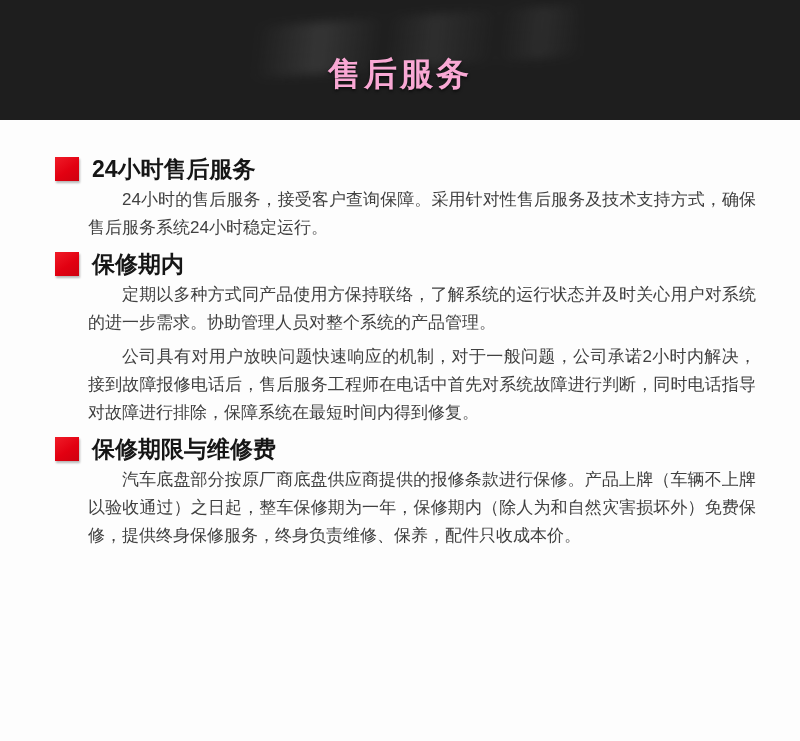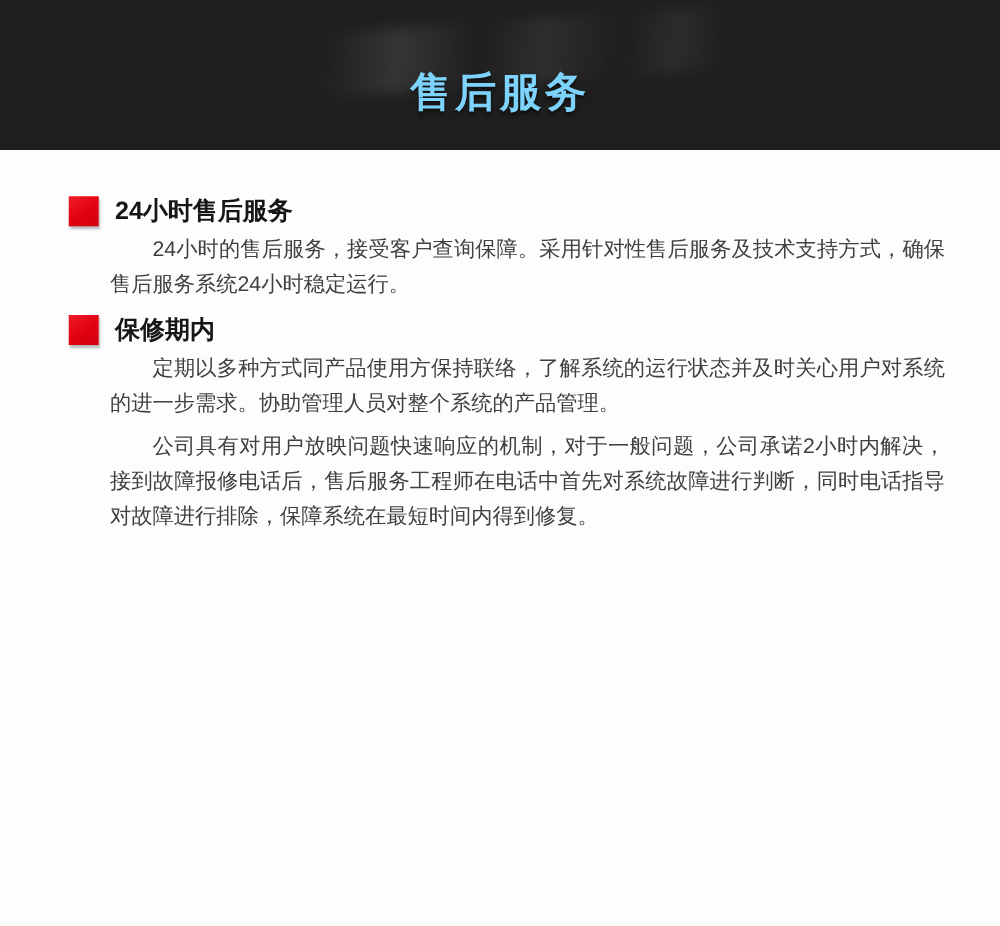"售后服务" .header h1 { color: #7dd3fc -> #f9a8d4 }
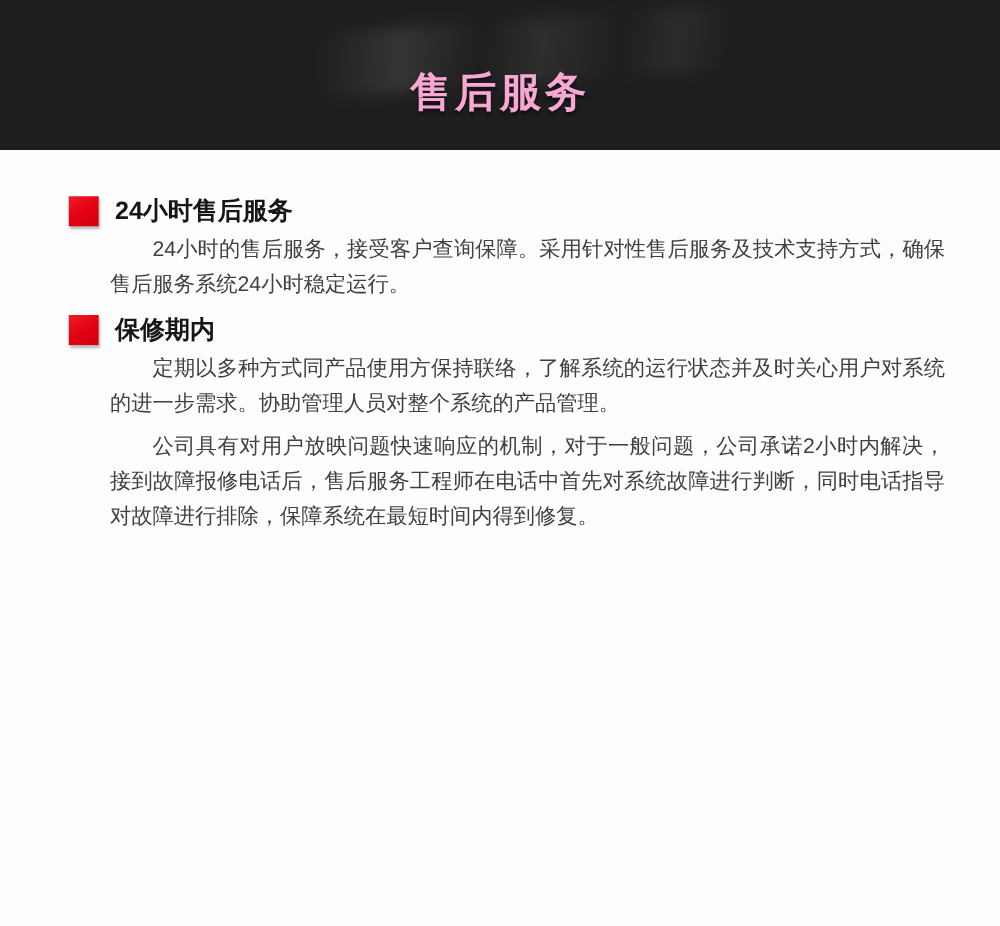"24小时售后服务" h2 { font-size: 20px -> 23px }
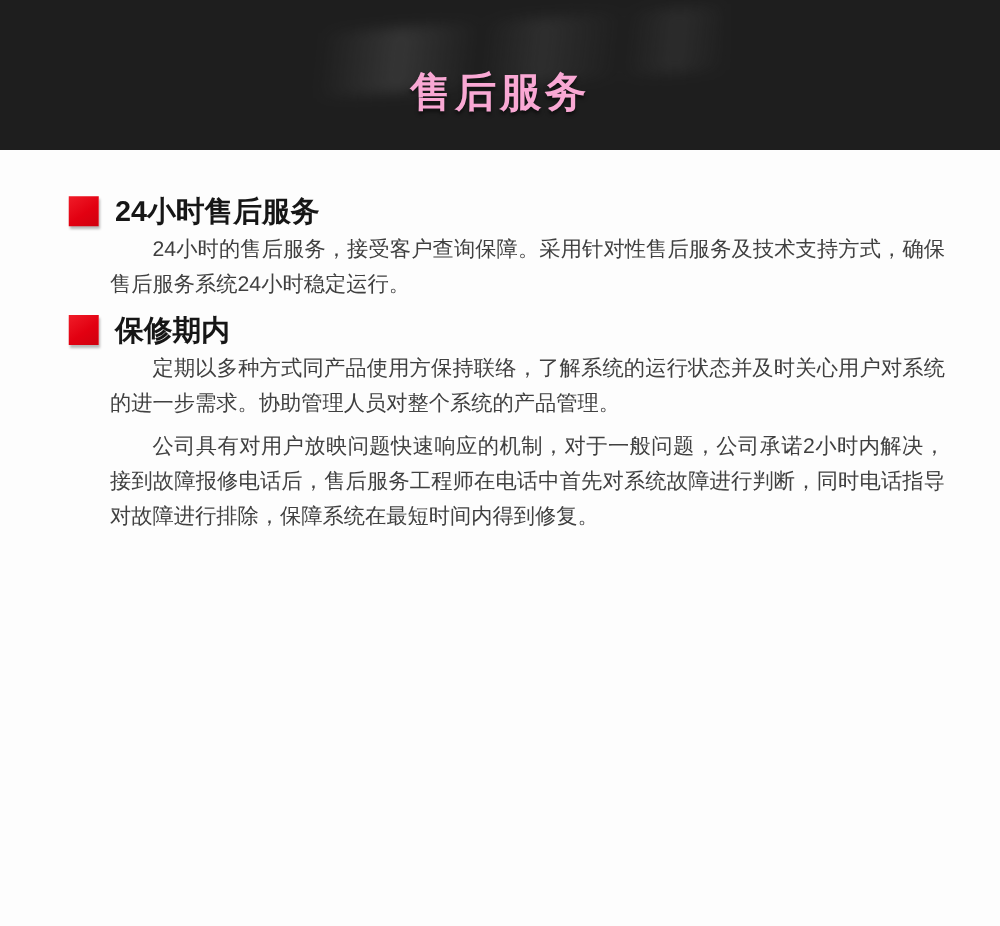"保修期限与维修费" section { html: none -> <section> <div> <span></span> <h2>保修期限与维修费</h2> </div> <p>汽车底盘部分按原厂商底盘供应商提供的报修条款进行保修。产品上牌（车辆不上牌以验收通过）之日起，整车保修期为一年，保修期内（除人为和自然灾害损坏外）免费保修，提供终身保修服务，终身负责维修、保养，配件只收成本价。</p> </section> }
